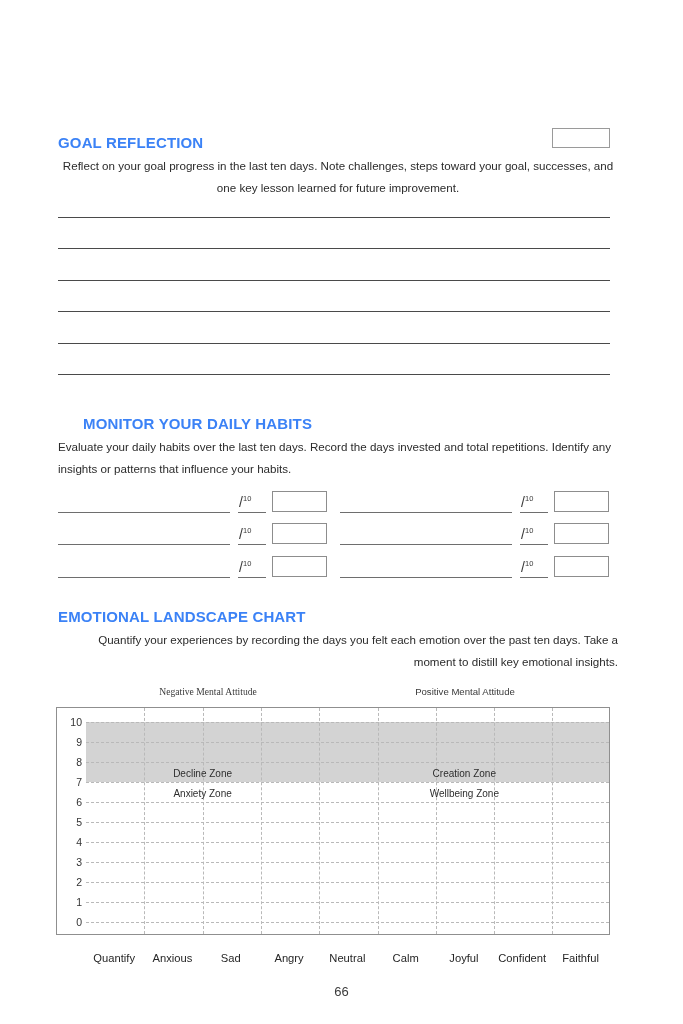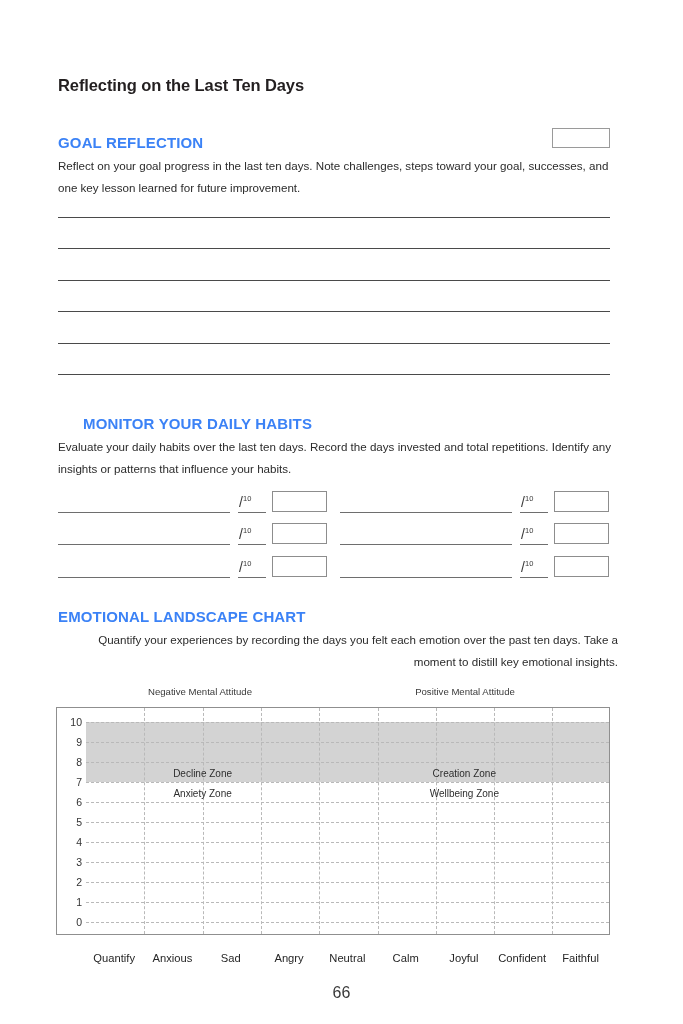"Reflecting on the Last Ten" div.page-title { html: <div>Reflecting on the Last Ten Days</div> -> none }
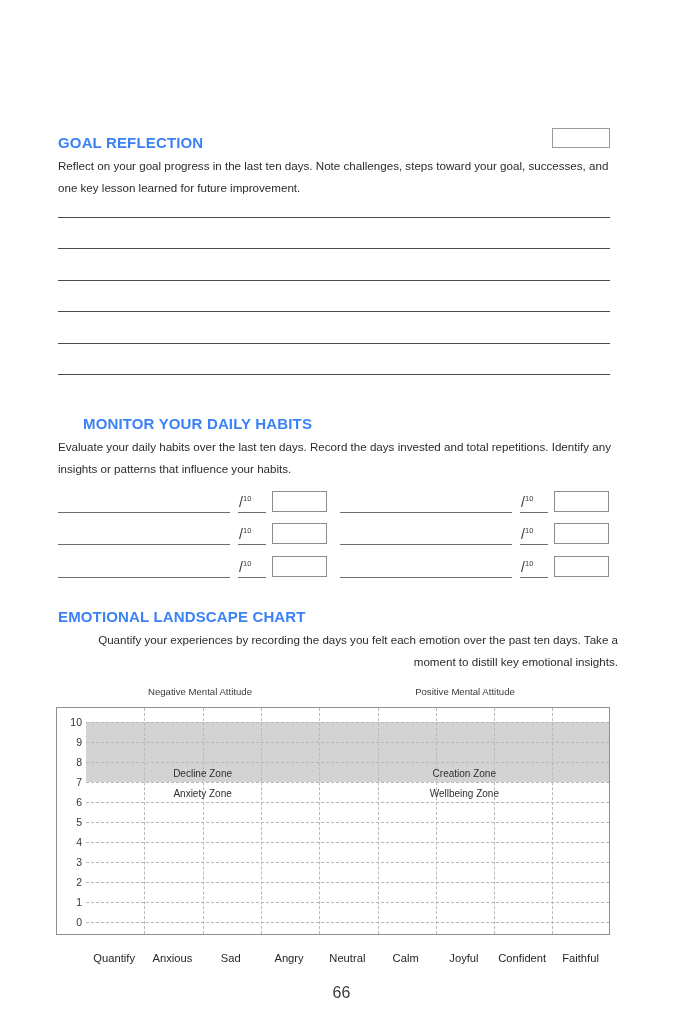"Reflect on your goal progress" #goal-desc { text-align: none -> center }
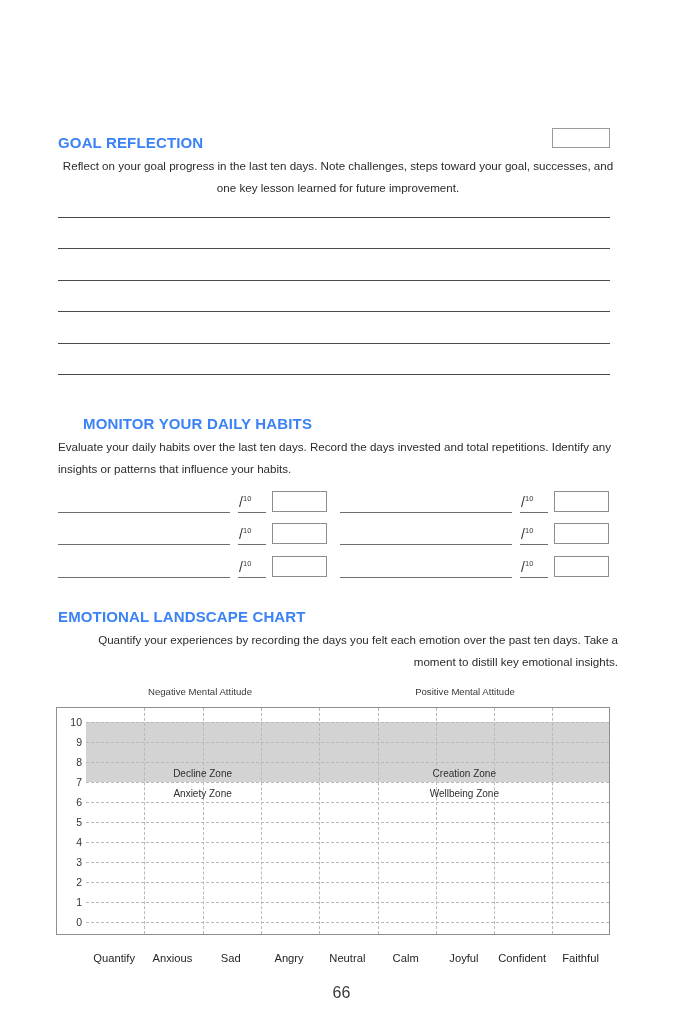"Negative Mental Attitude" #attitude-negative { font-family: none -> Liberation Serif, serif; left: 100px -> 108px }
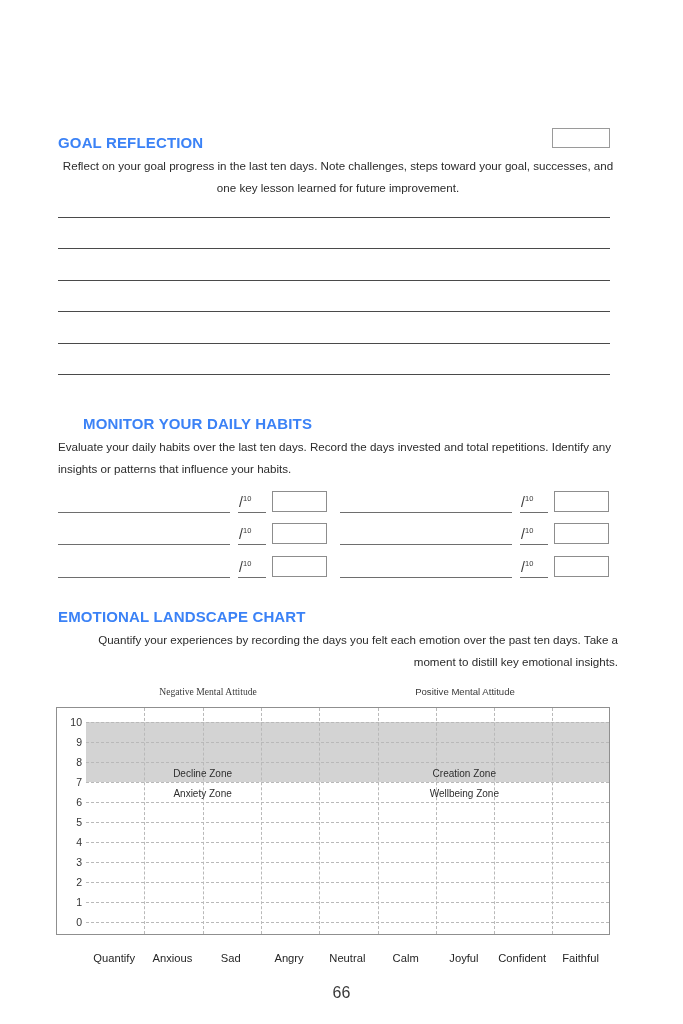"66" .page-number { font-size: 16px -> 13px }
